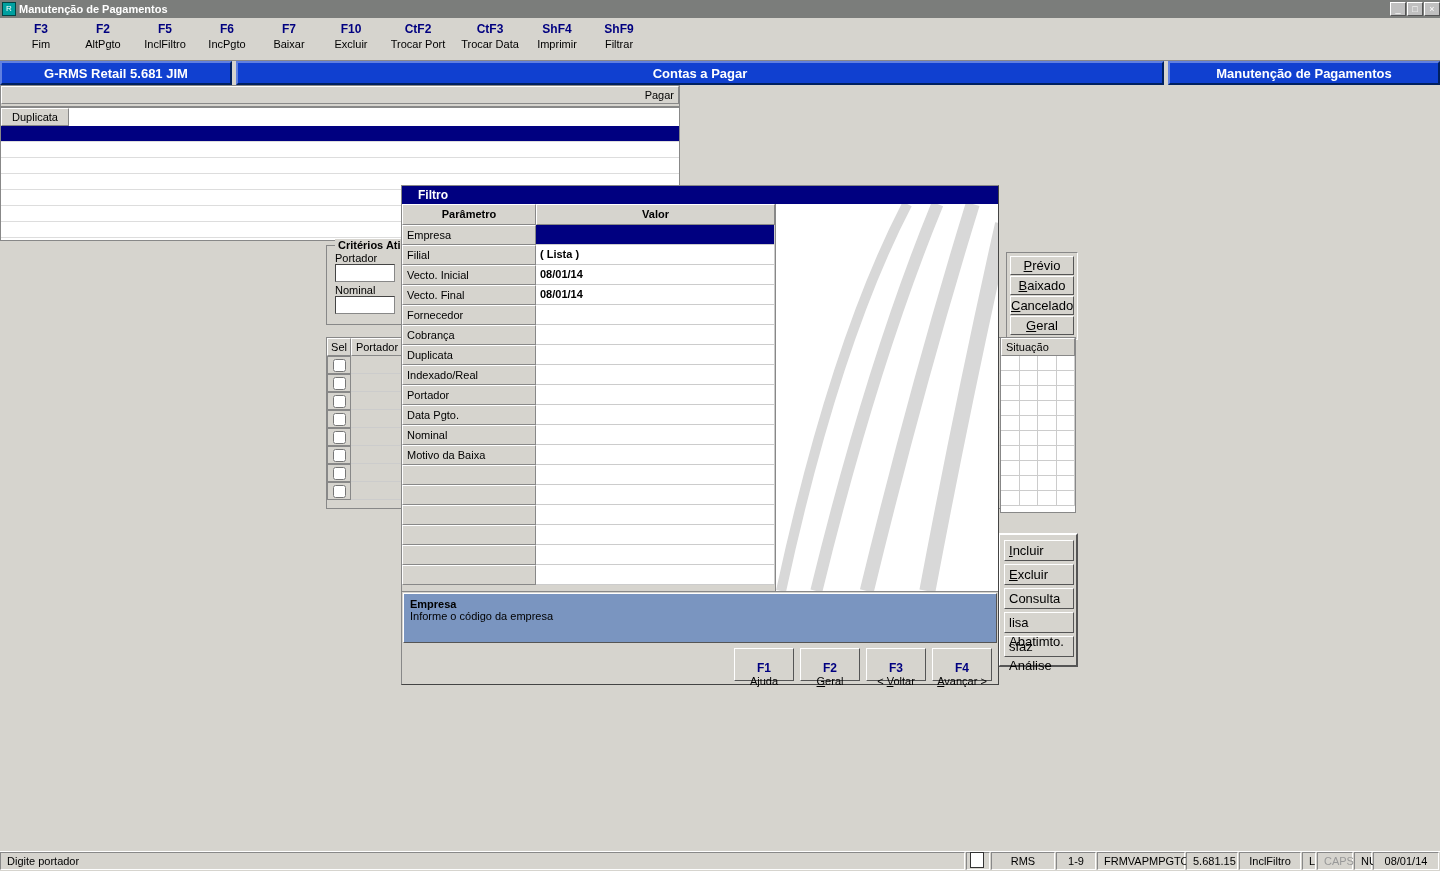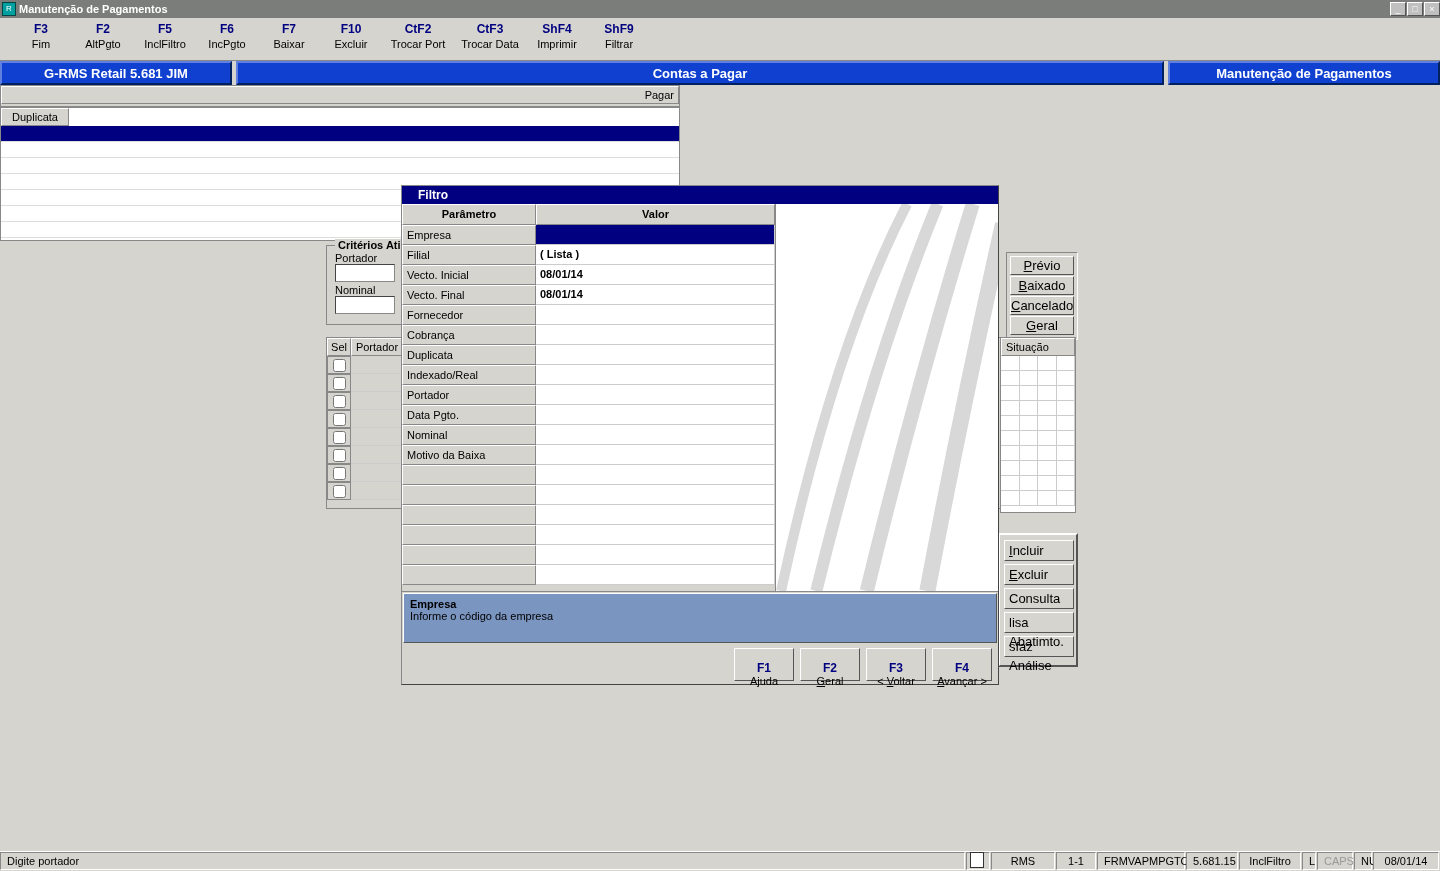"1-1" div.sb-cell { text: 1-1 -> 1-9 }
